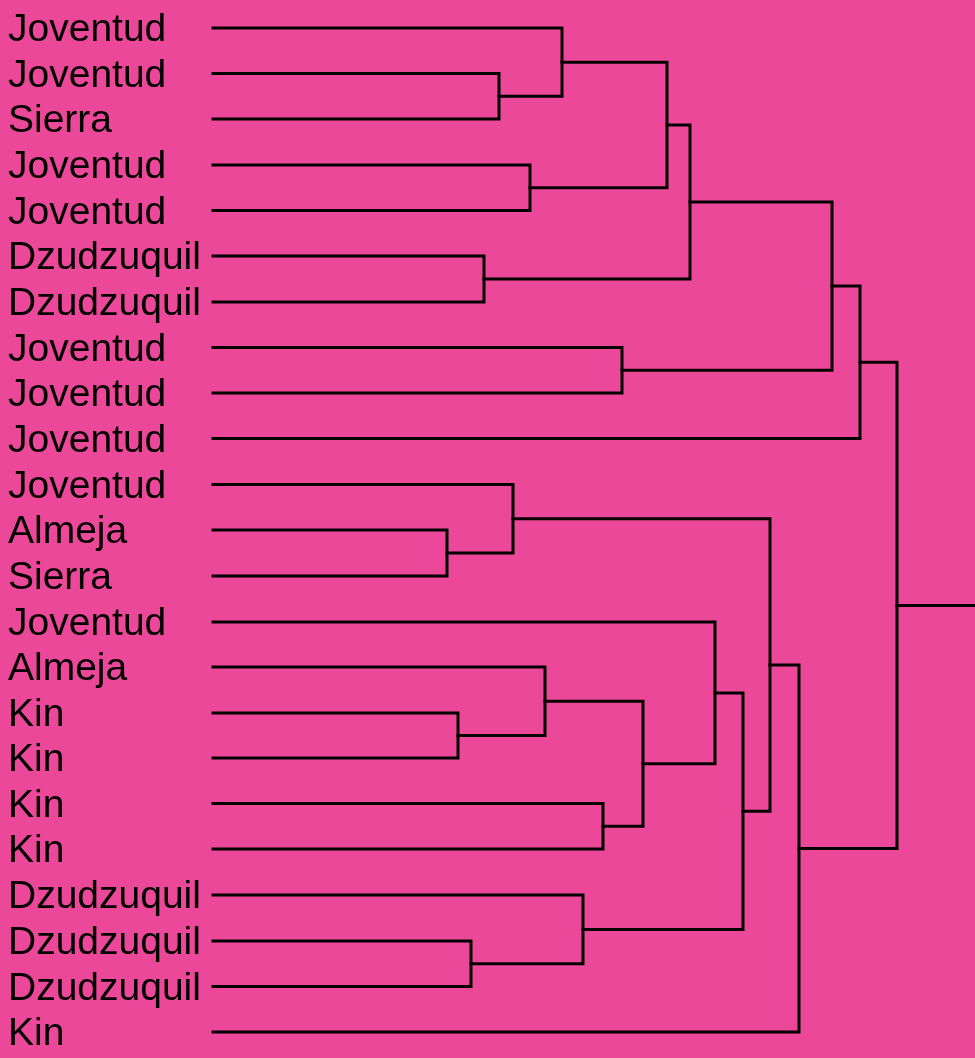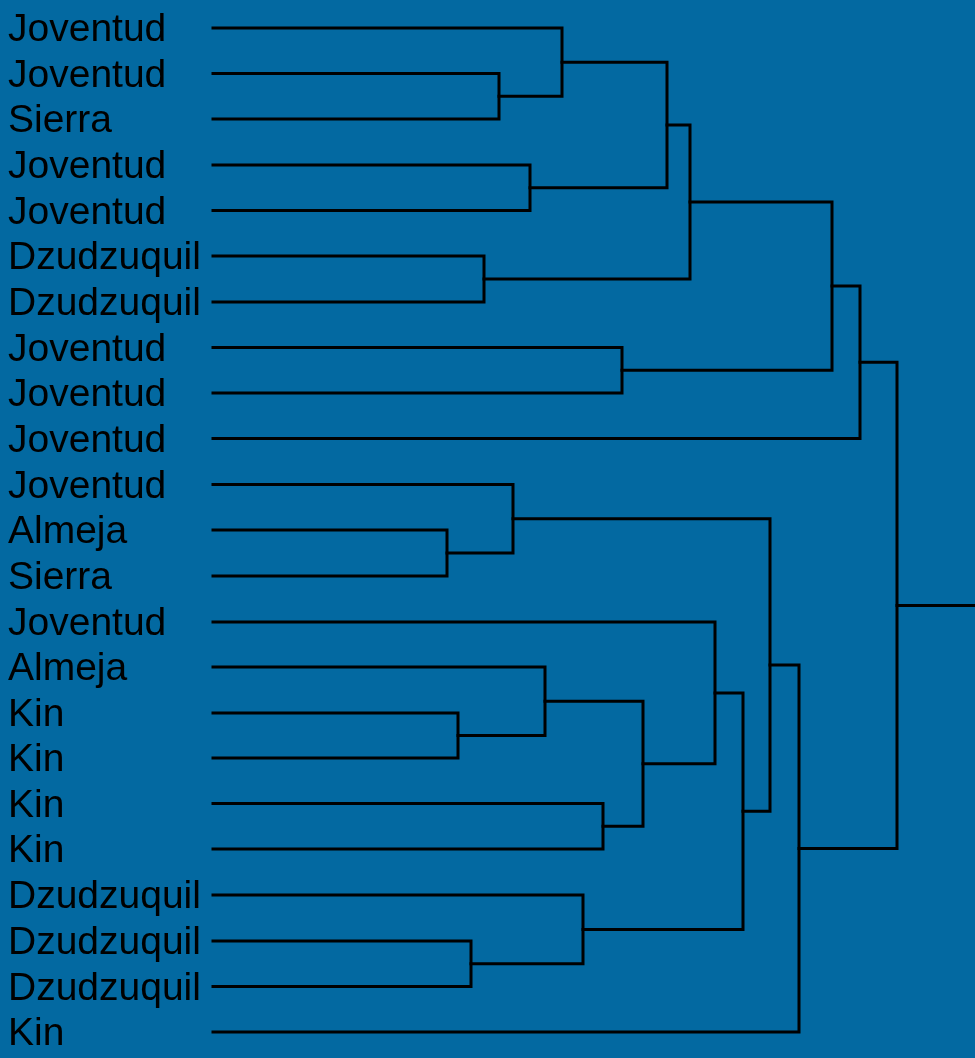"Joventud" .stage { background: #0369a1 -> #ec4899 }
